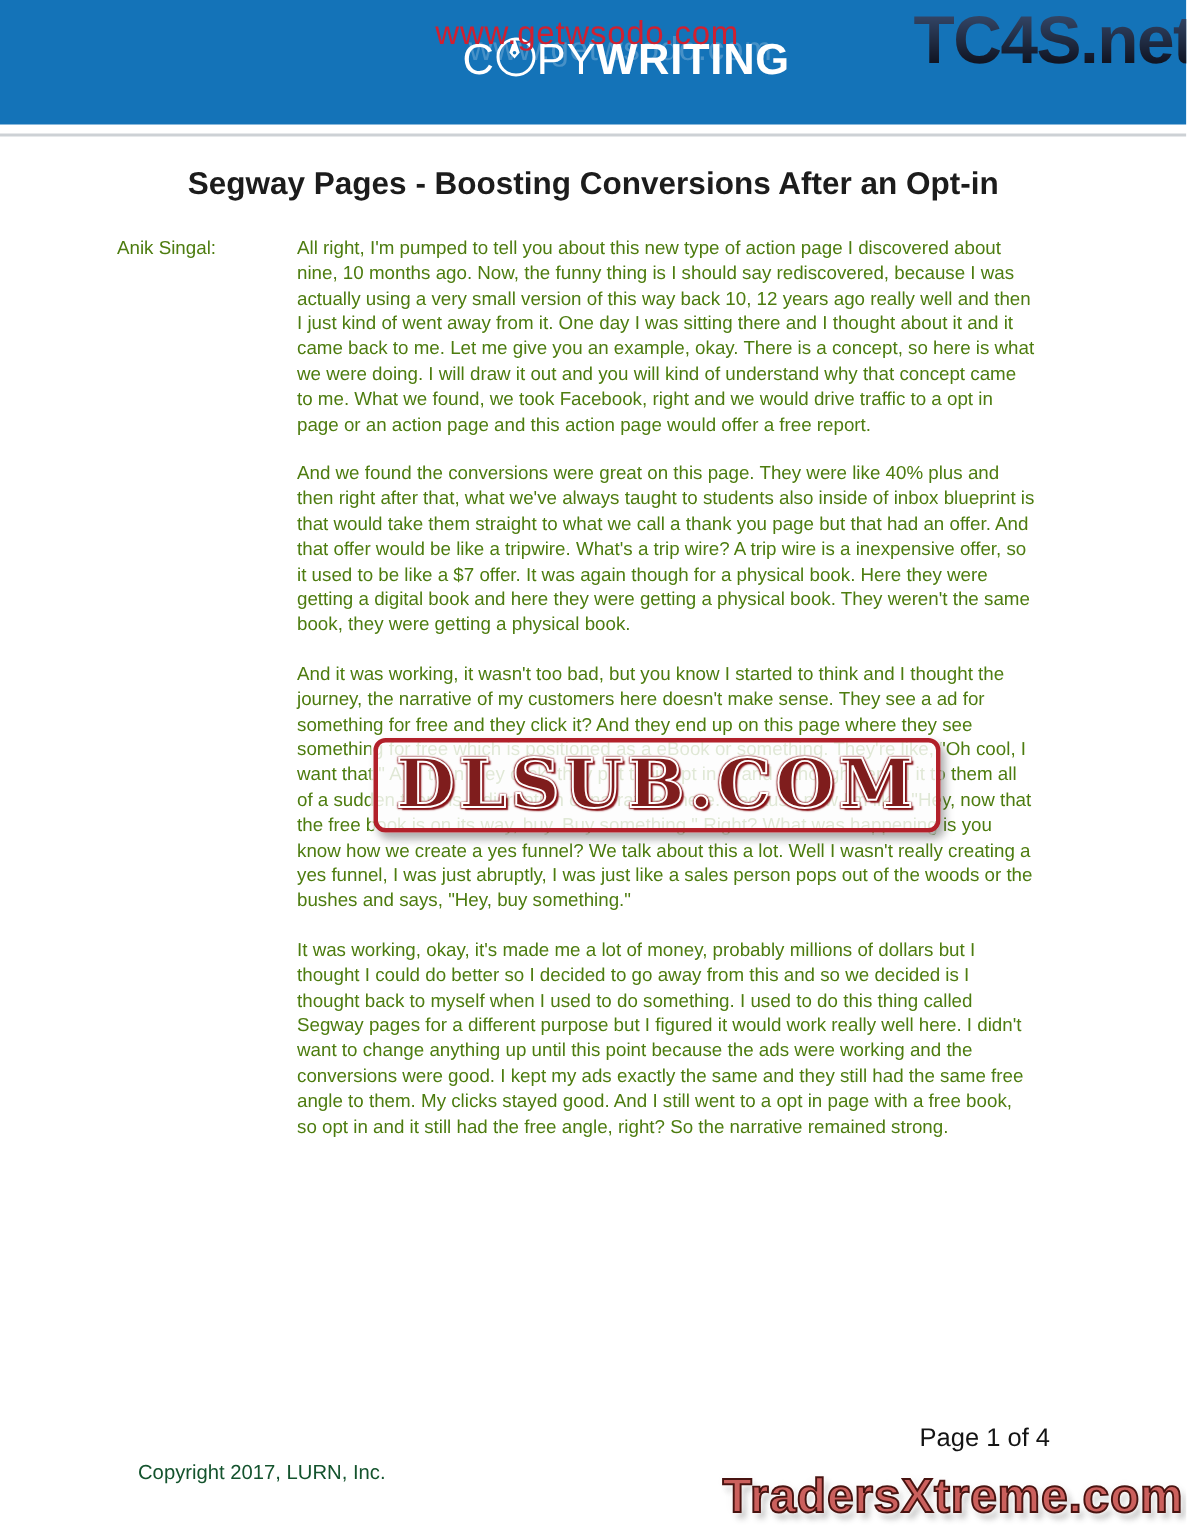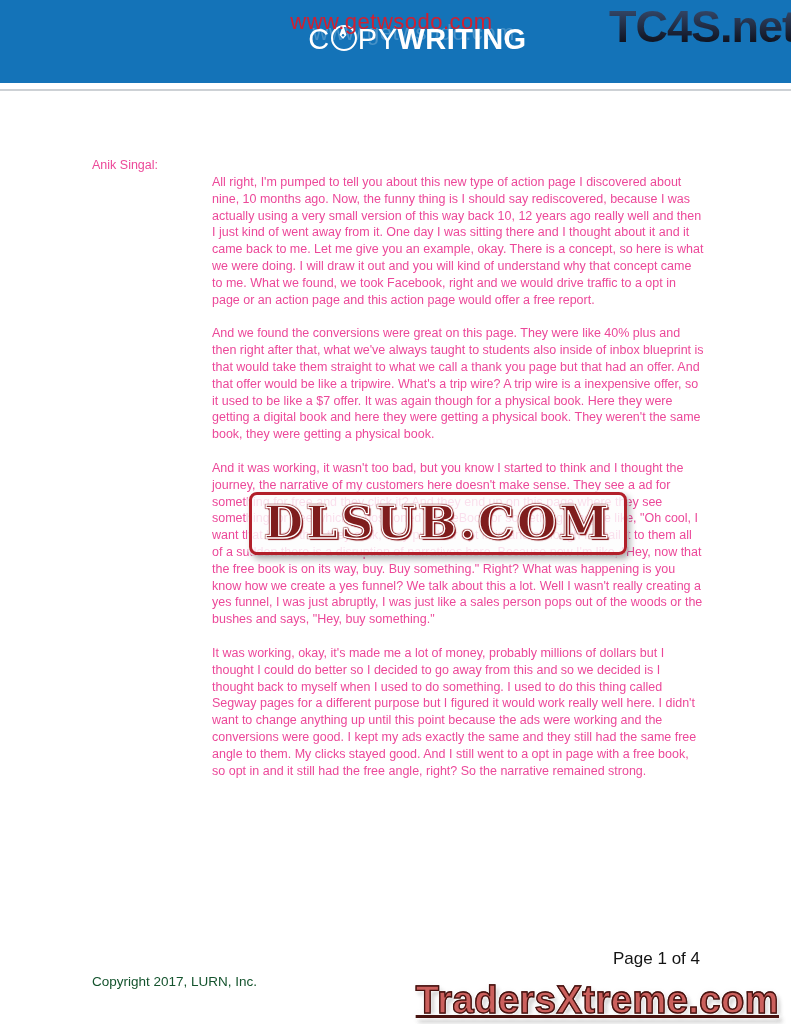"Segway Pages - Boosting Conversions" div.doc-title { html: none -> <div>Segway Pages - Boosting Conversions After an Opt-in</div> }
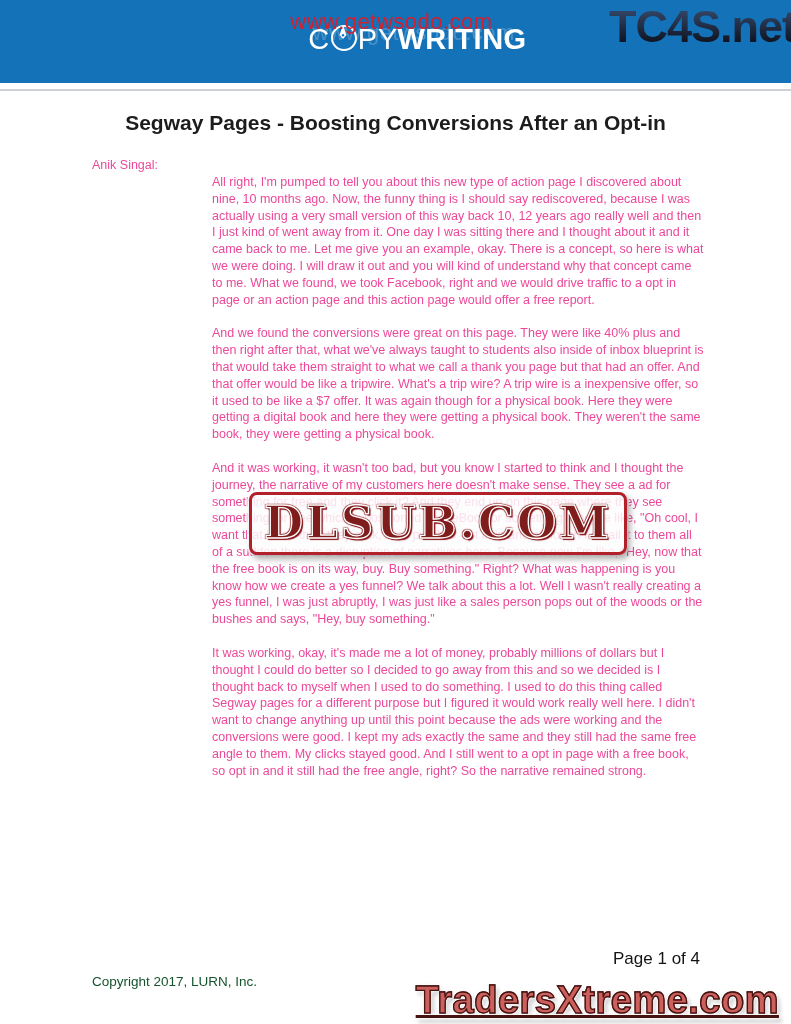"Anik Singal:" .transcript { color: #ec4899 -> #4d7c0f; left: 92px -> 78px }
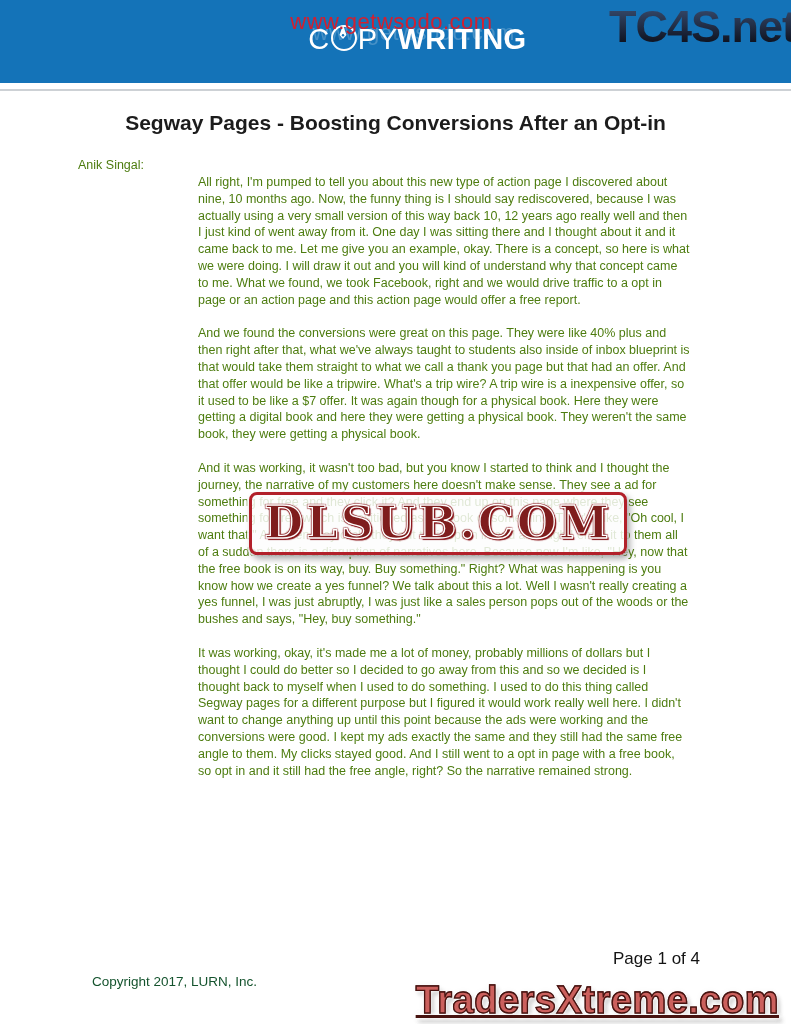"All right, I'm pumped to" .paragraphs p { margin: 17px 0 16px 0 -> 0 0 16px 0 }
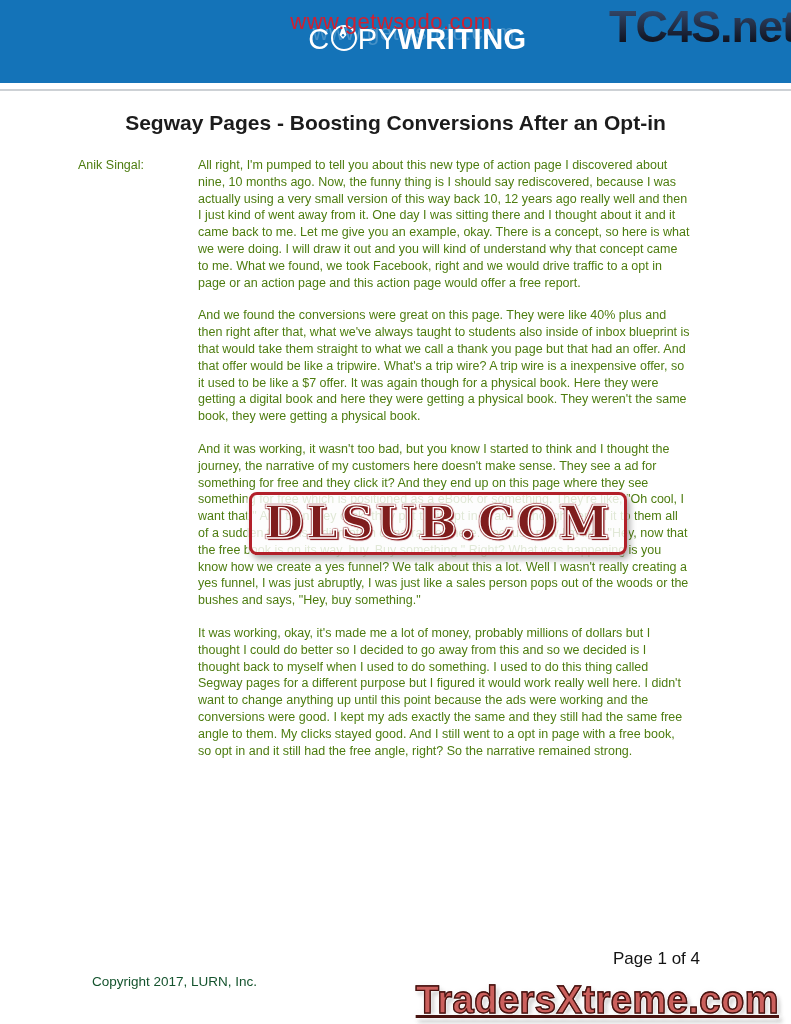"TradersXtreme.com" .wm-traders { font-size: 38px -> 32px; right: 12px -> 2px; text-decoration: underline -> none }
